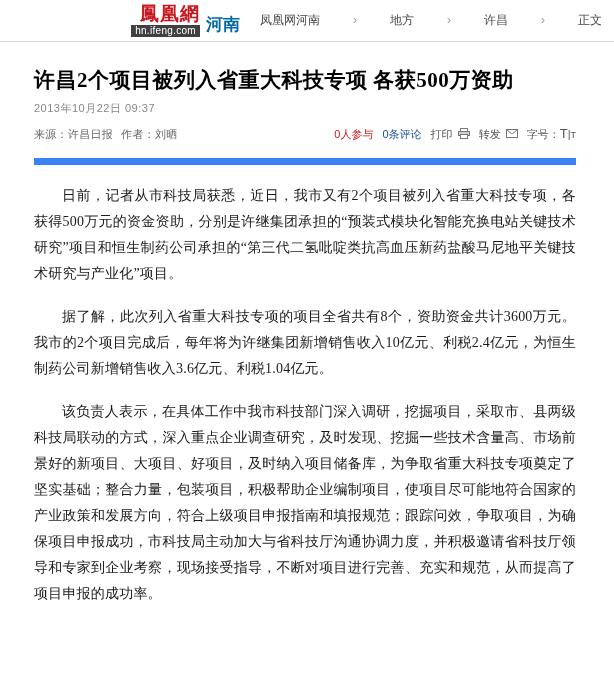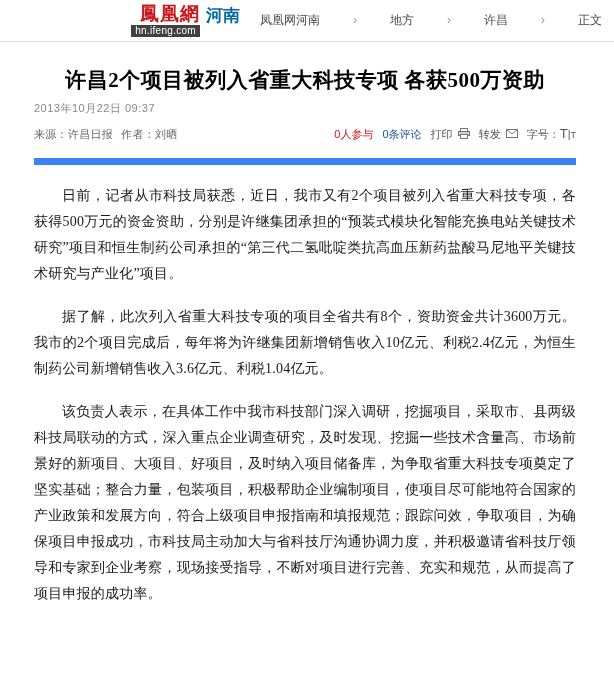"鳳凰網" .brand { align-items: flex-start -> flex-end }
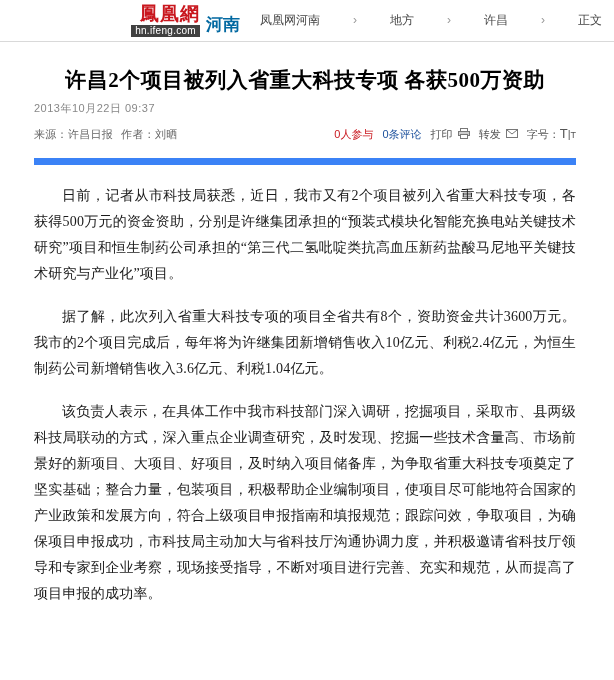"许昌2个项目被列入省重大科技专项 各获500万资助" .title { text-align: center -> left }
